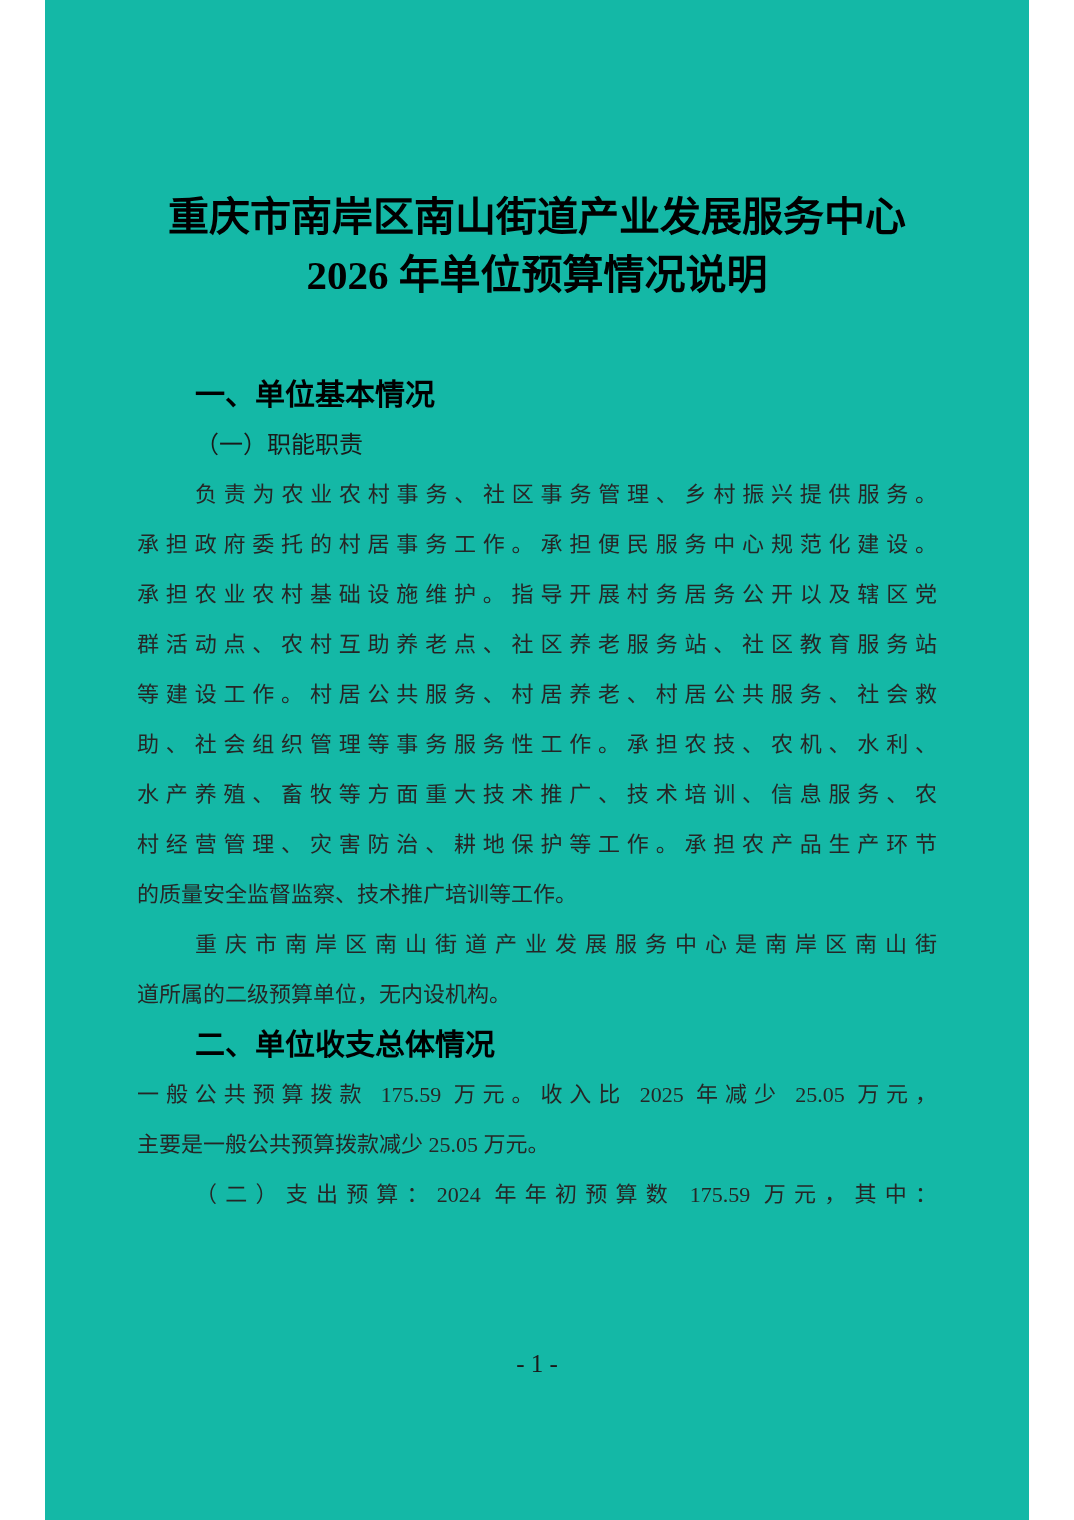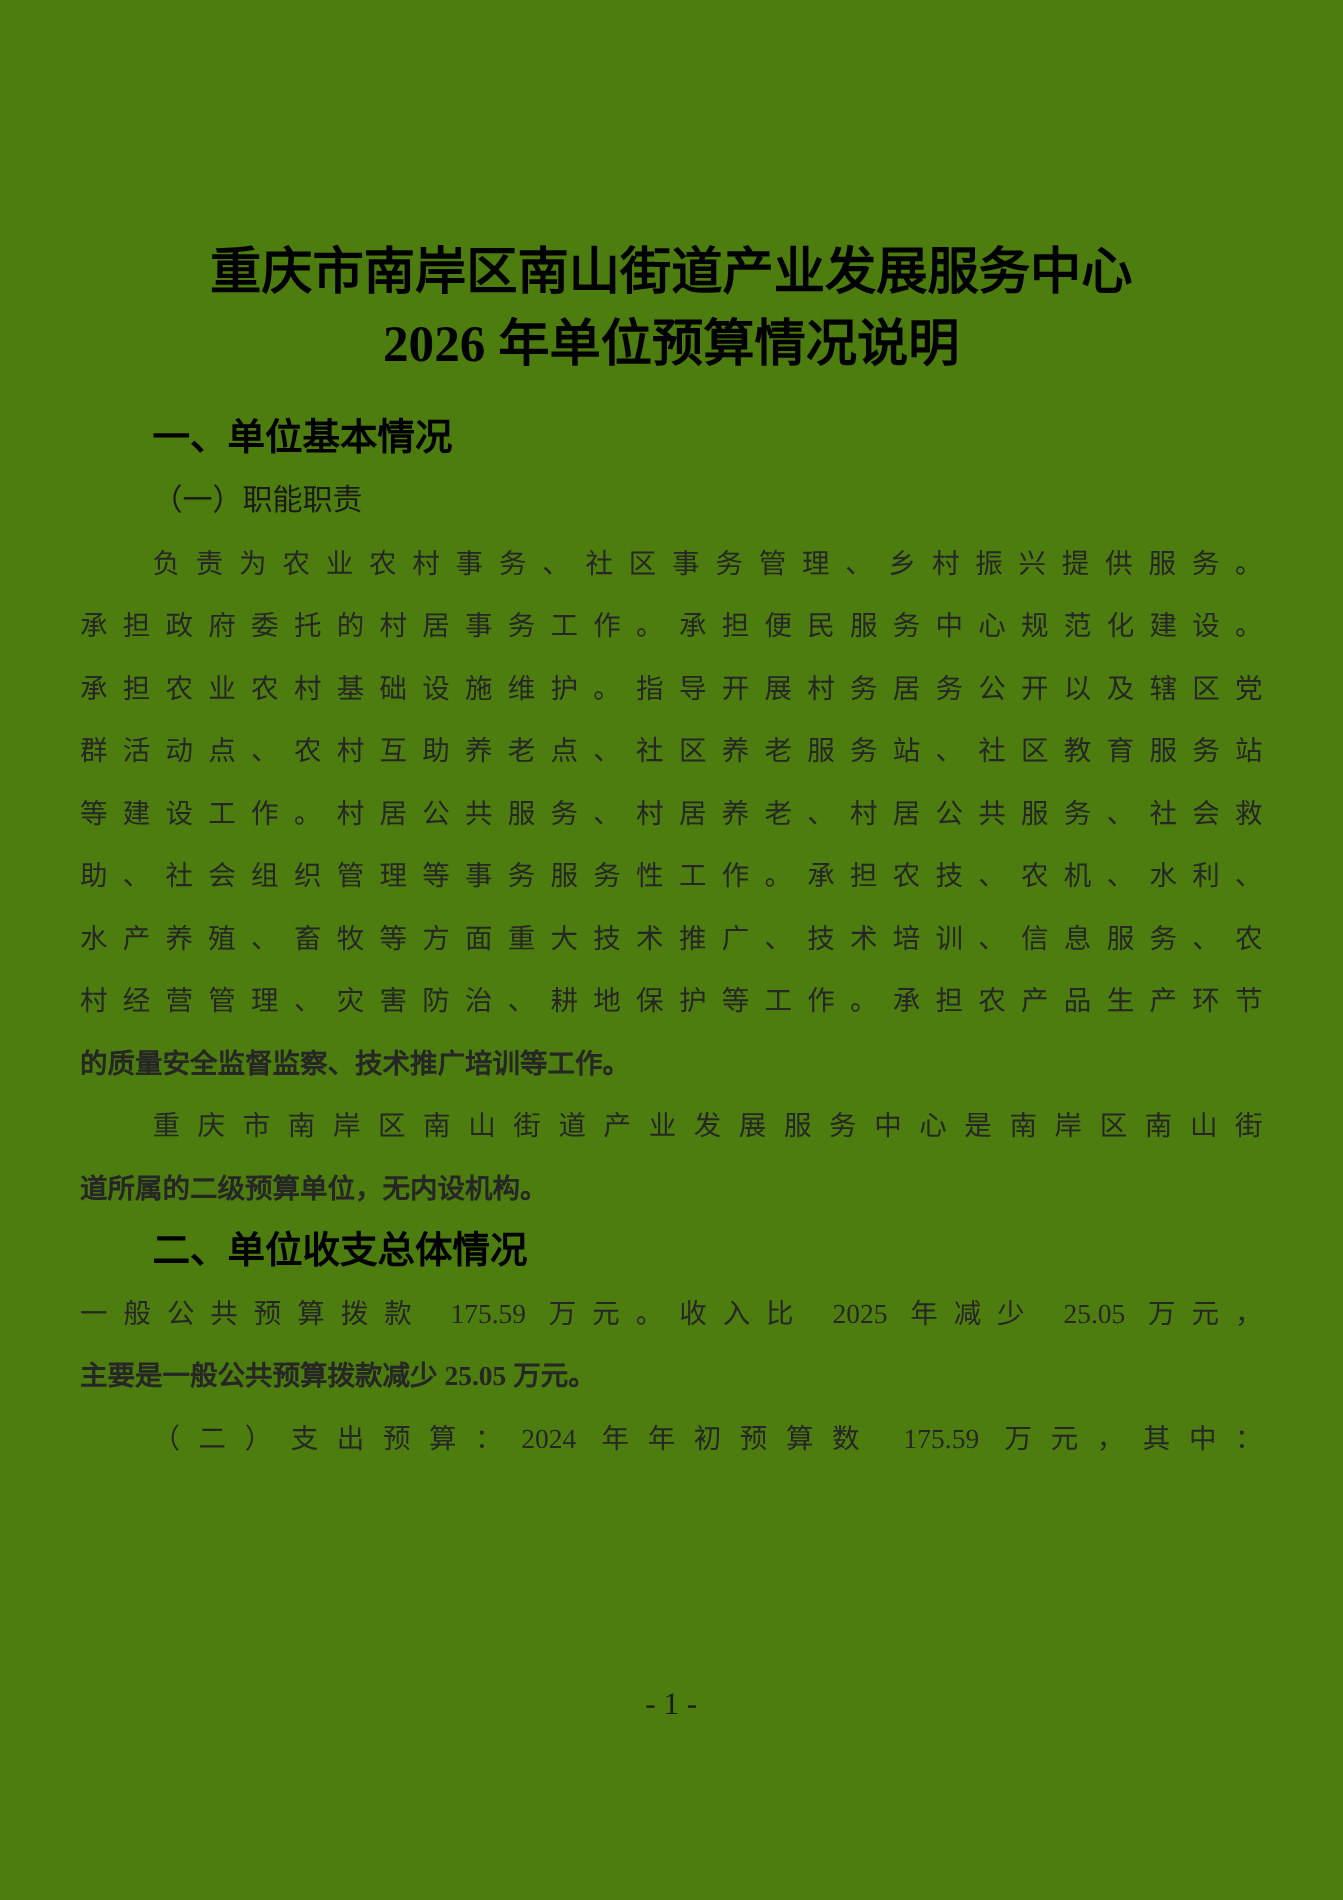"重庆市南岸区南山街道产业发展服务中心" .page { background: #4d7c0f -> #14b8a6; width: 1074px -> 984px }
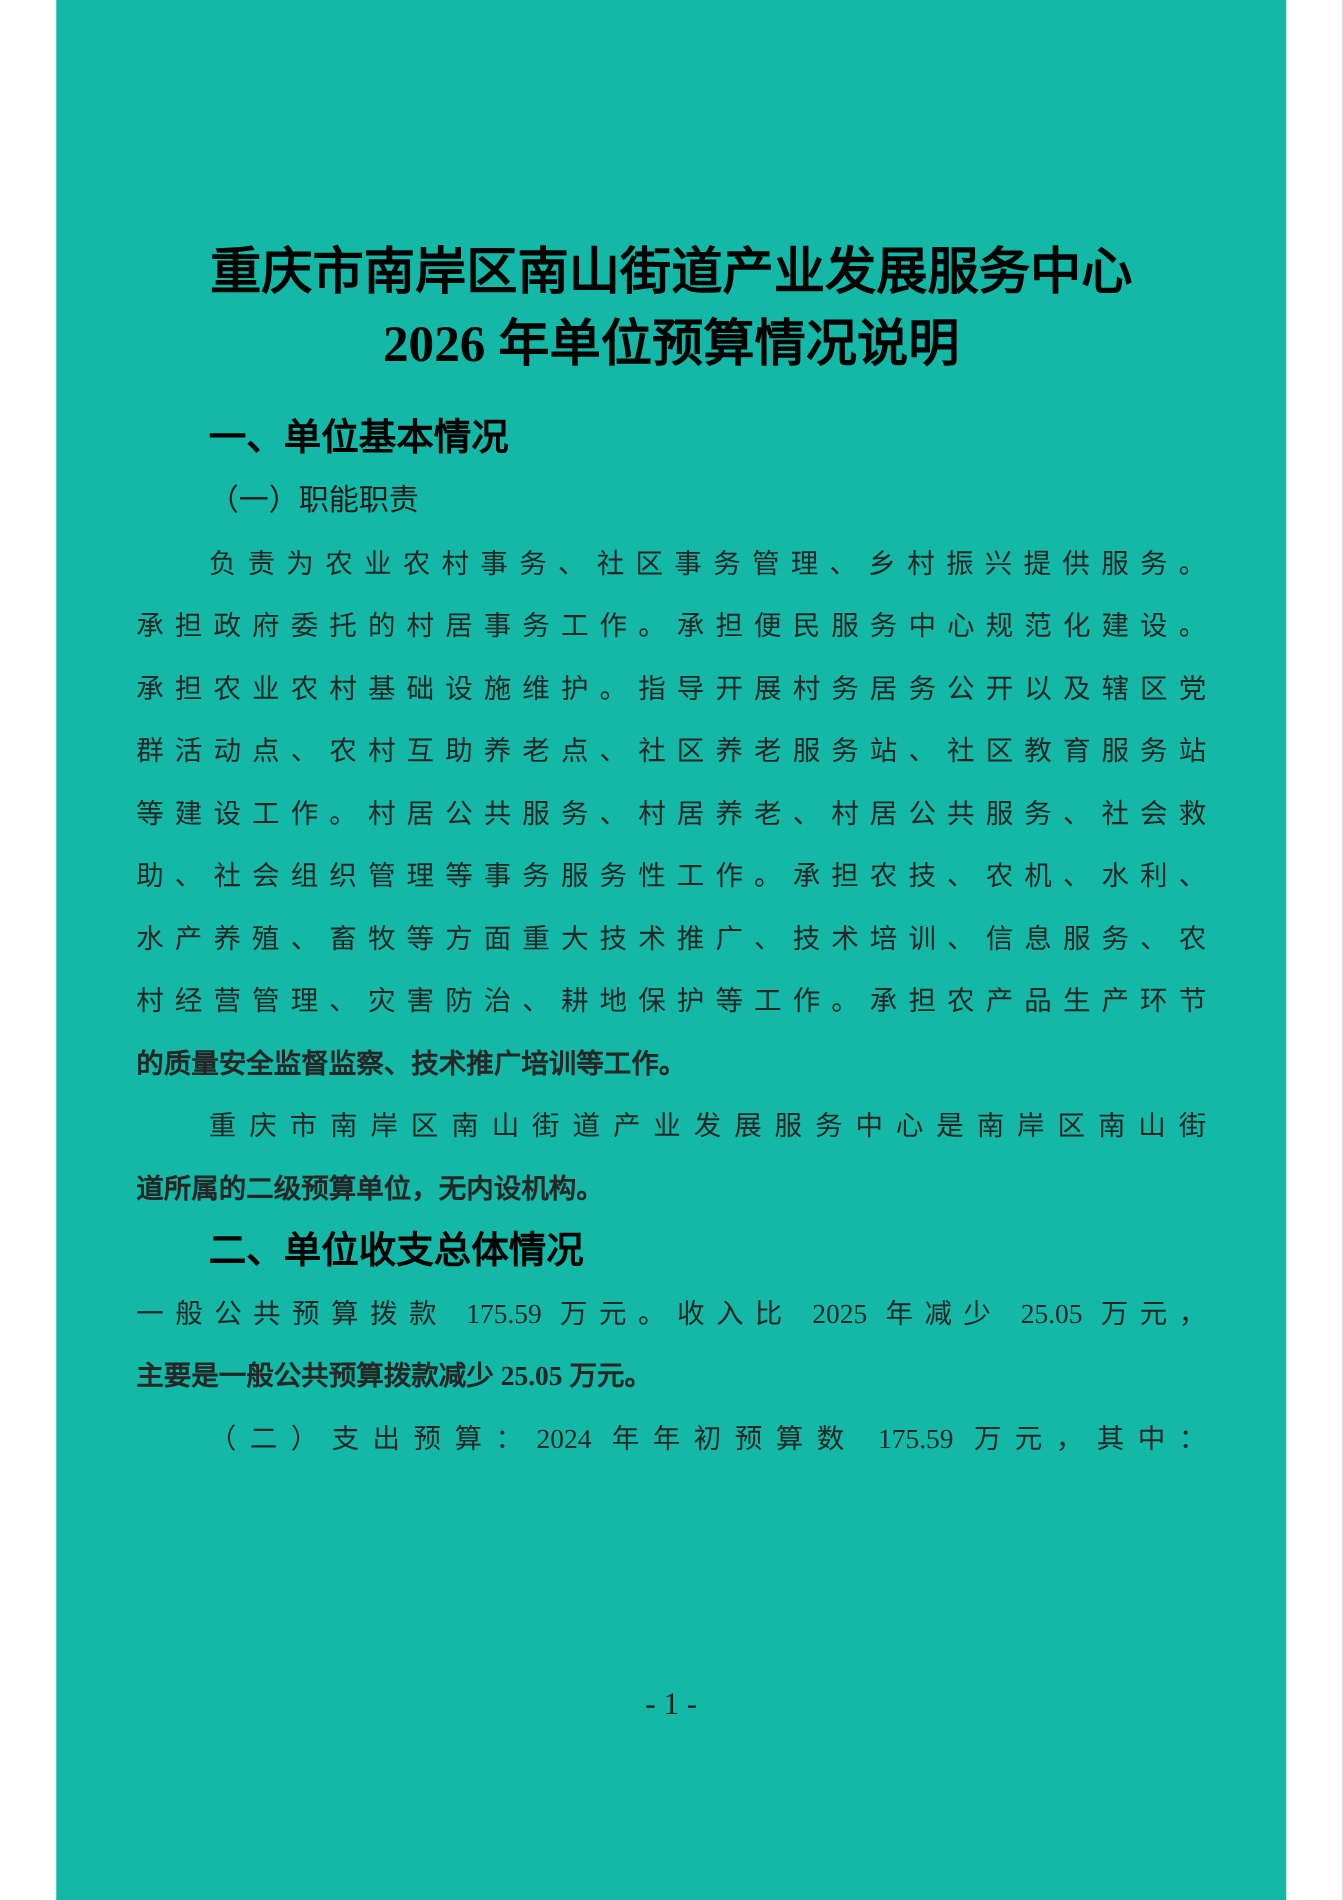"一、单位基本情况" .content { margin-top: 22px -> 66px; padding: 0 64px -> 0 92px }
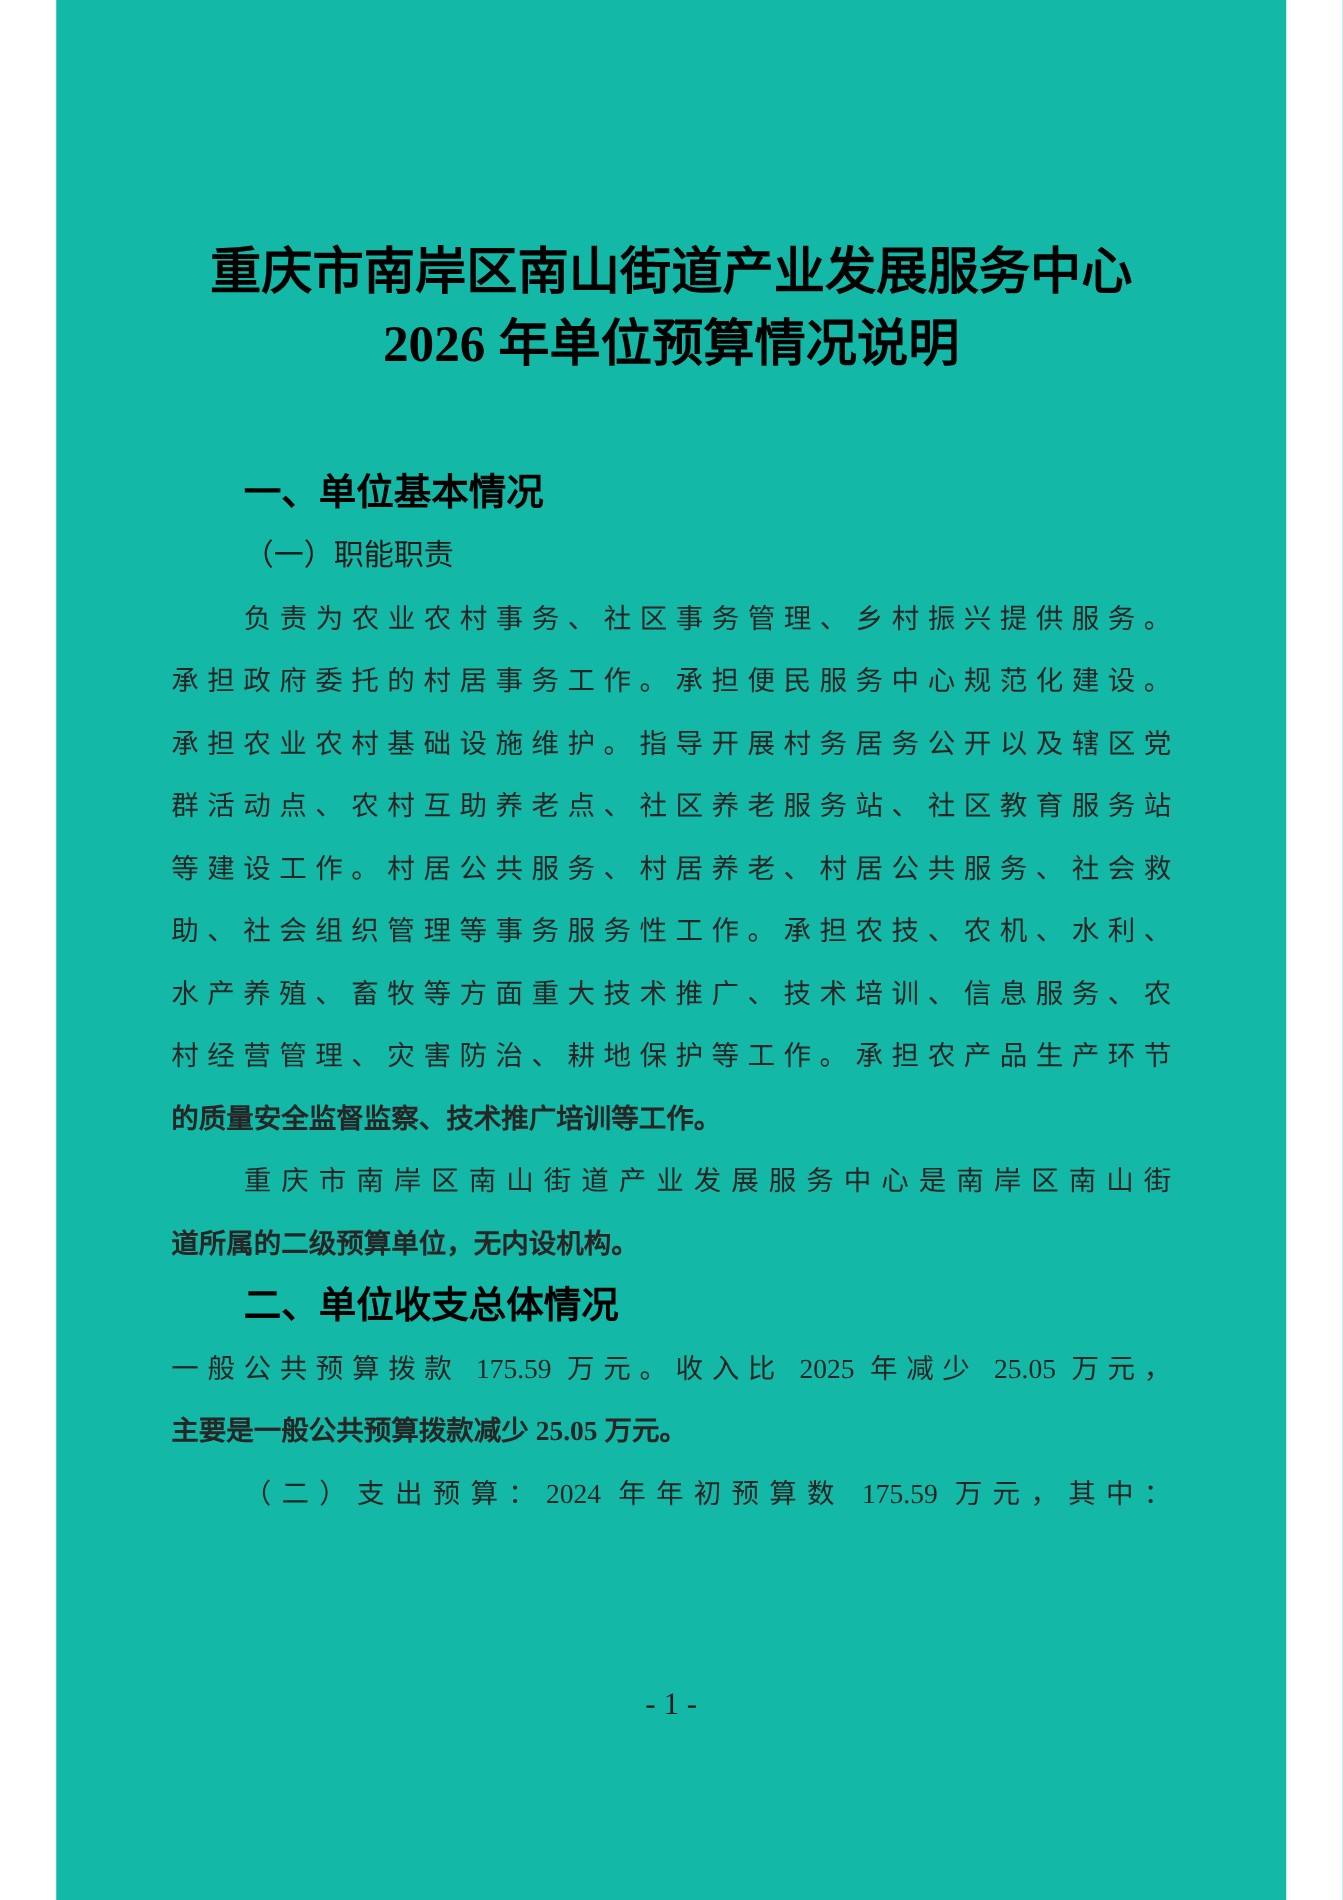"的质量安全监督监察、技术推广培训等工作。" .end { font-weight: bold -> none }
